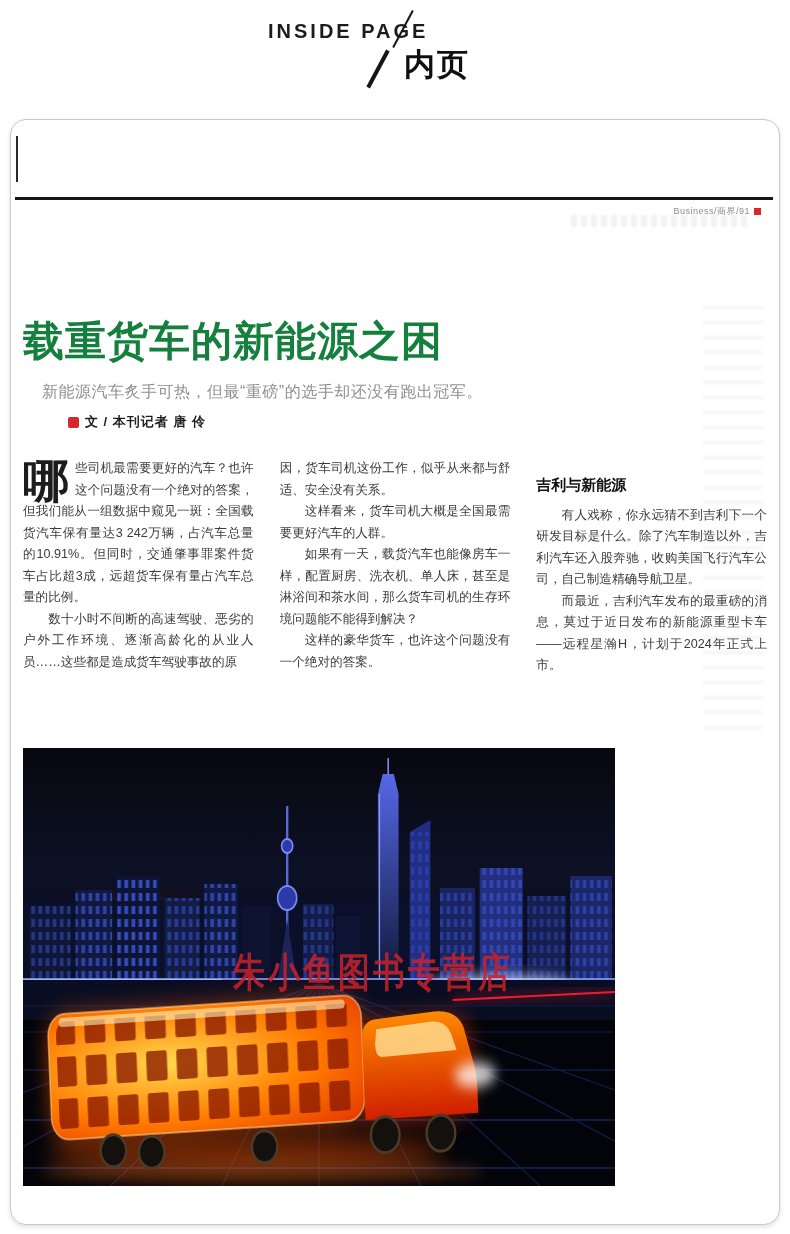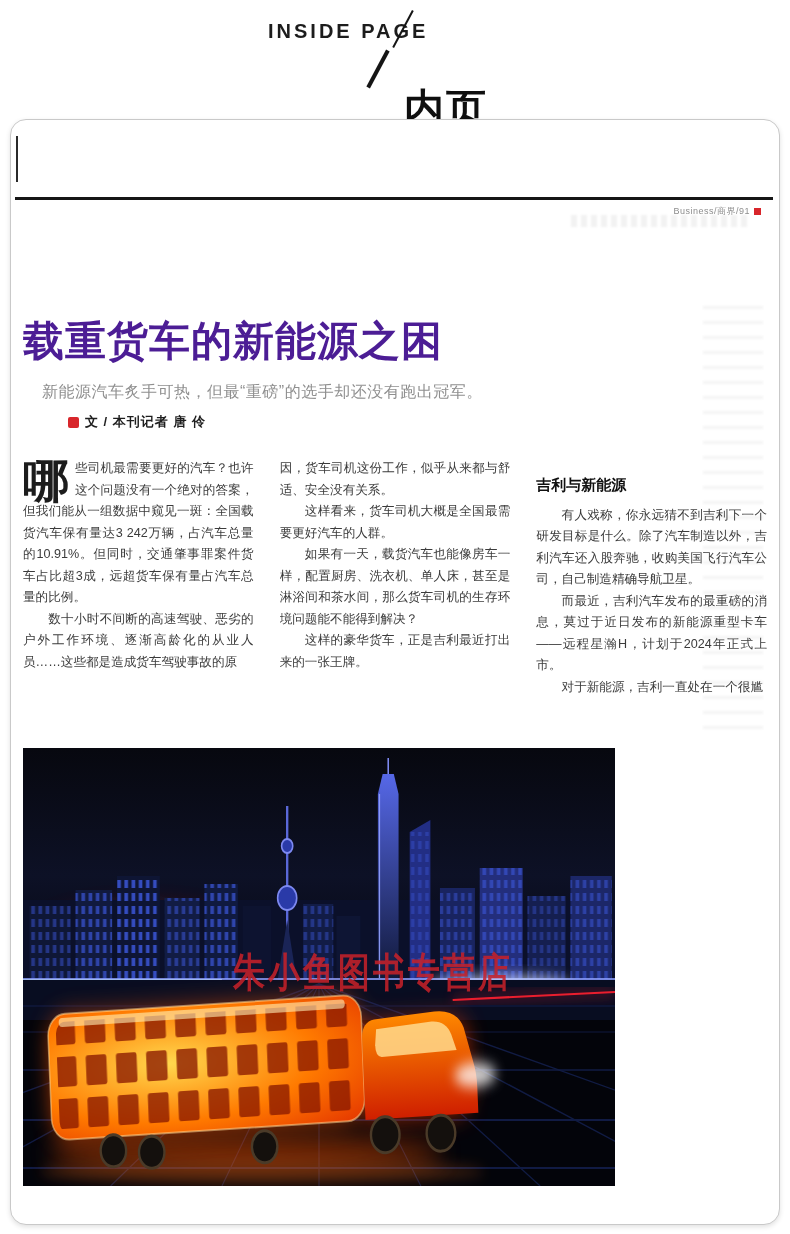"内页" .mast-cn { font-size: 40px -> 31px; margin-top: 37px -> none }
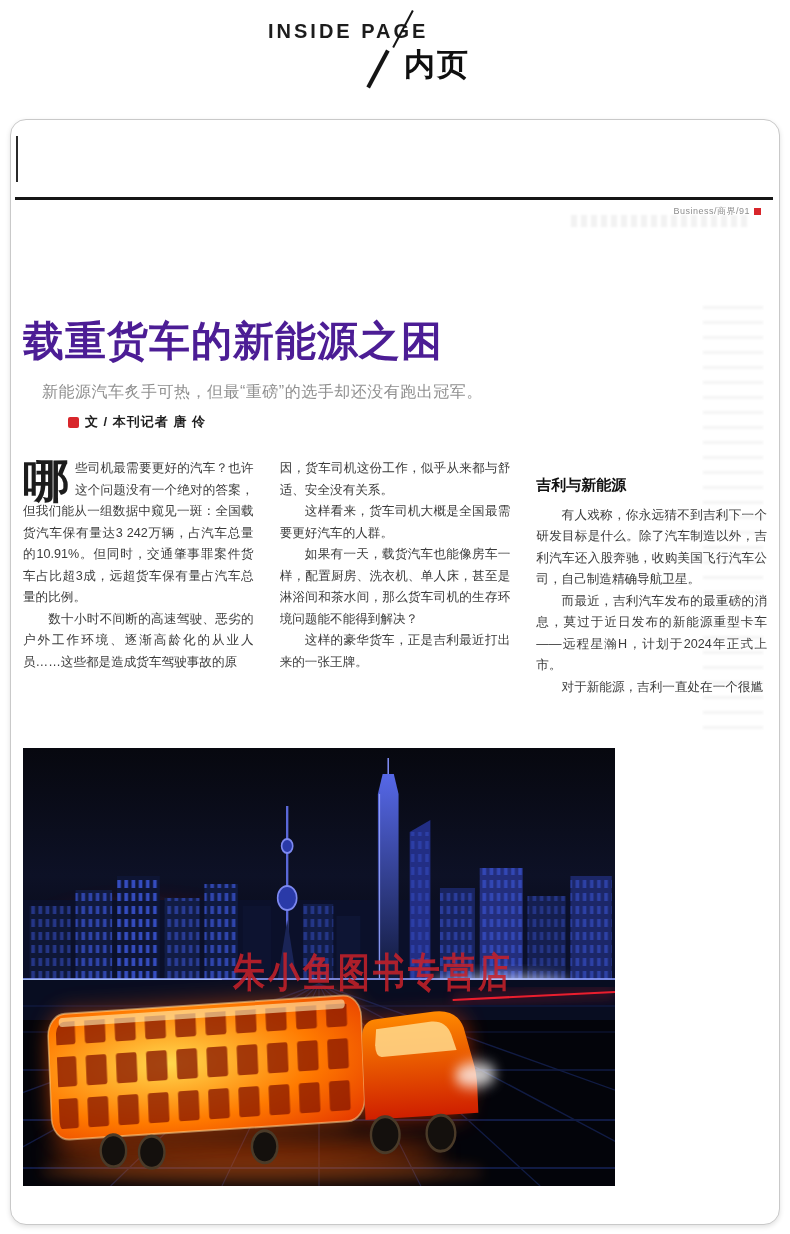"载重货车的新能源之困" .headline { color: #4c1d95 -> #15803d }
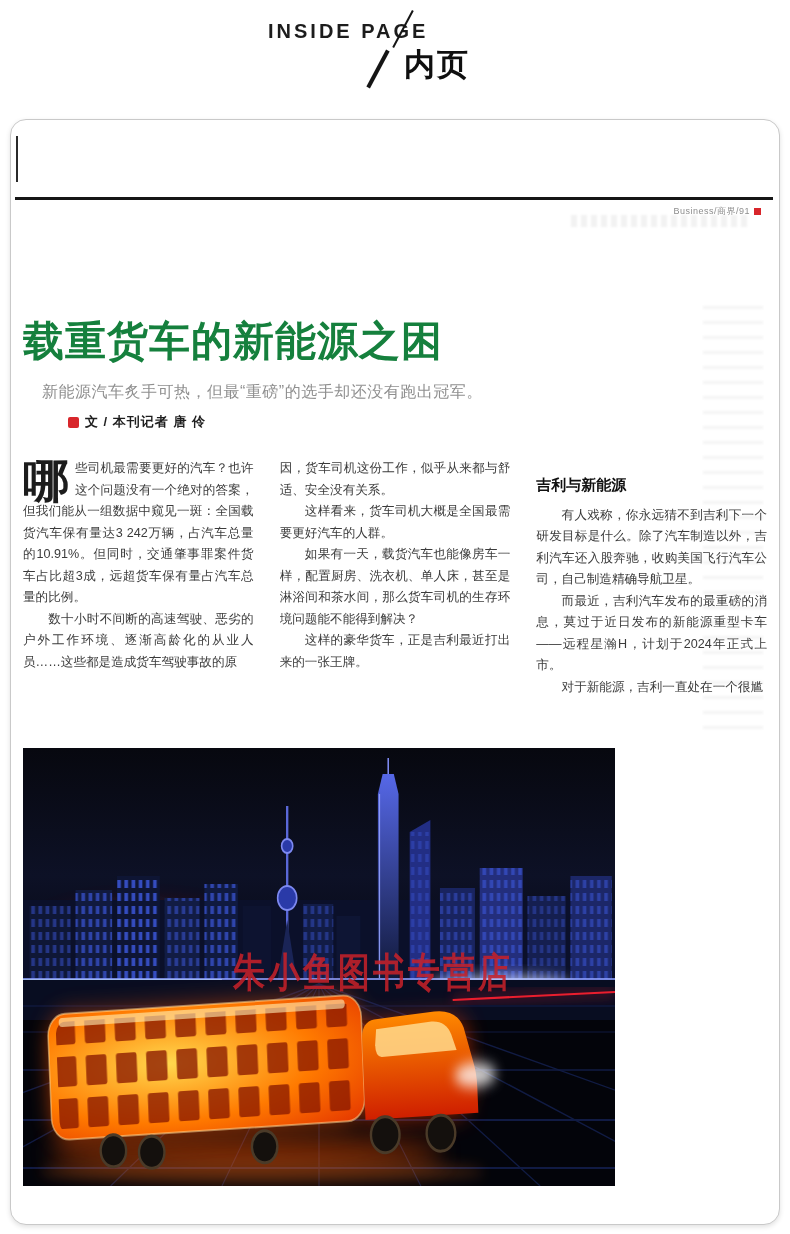"这样的豪华货车，正是吉利最近打出来的一张王牌。" p { text: 正是吉利最近打出来的一张王牌 -> 也许这个问题没有一个绝对的答案 }
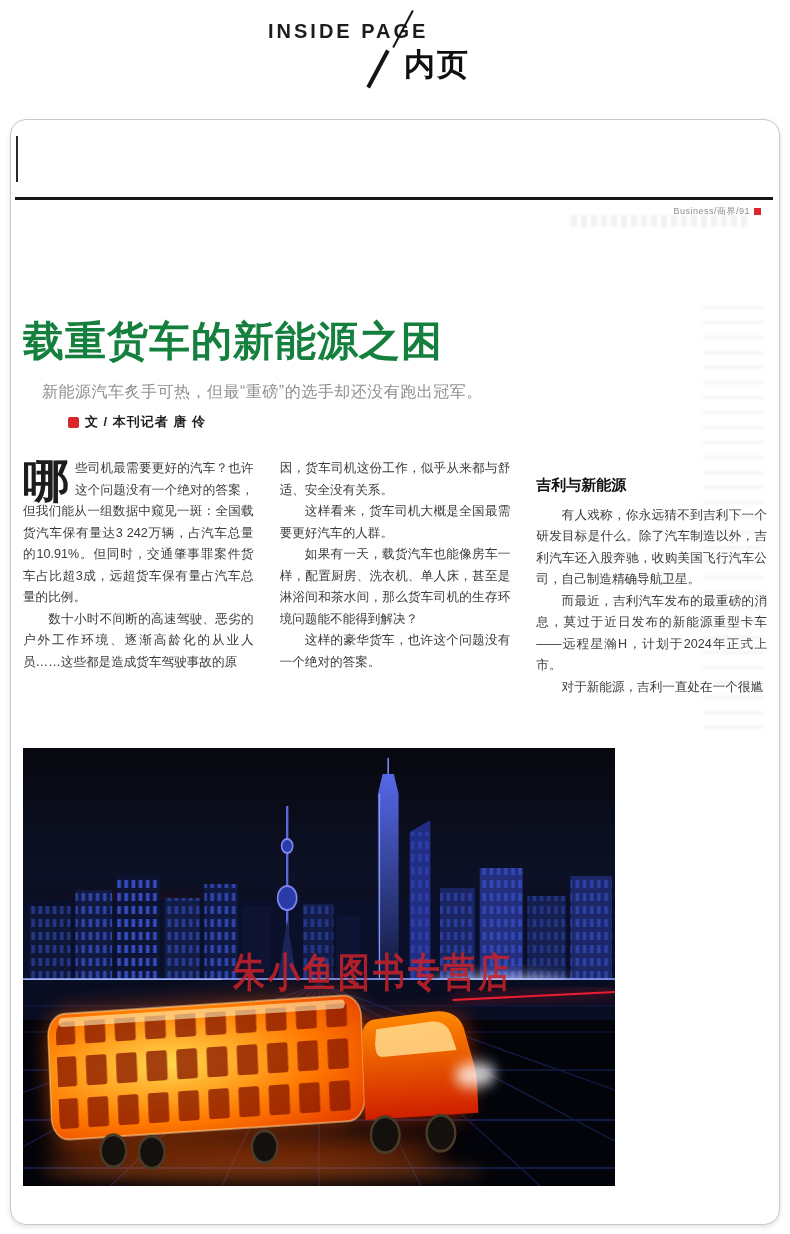"对于新能源，吉利一直处在一个很尴" p { html: <p>对于新能源，吉利一直处在一个很尴</p> -> none }
